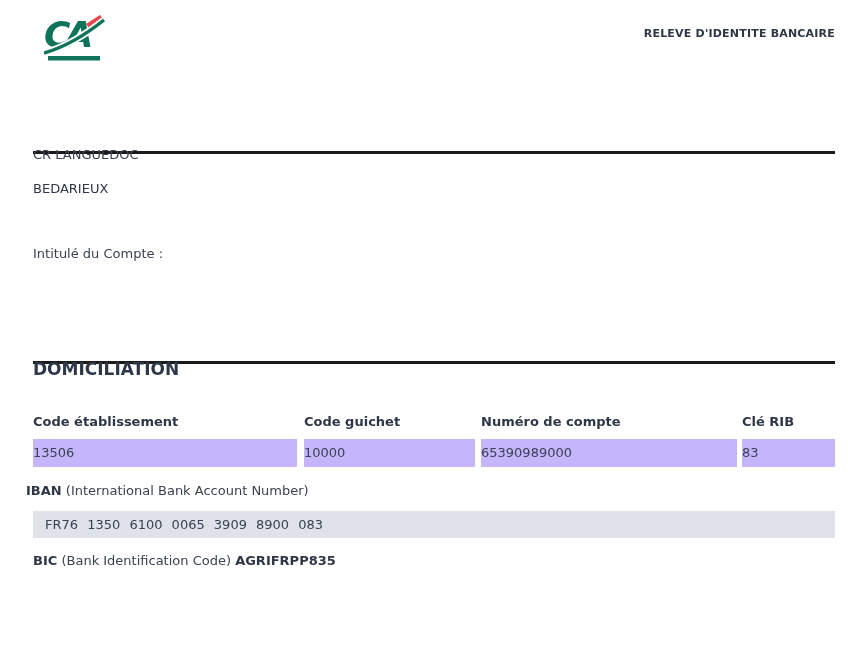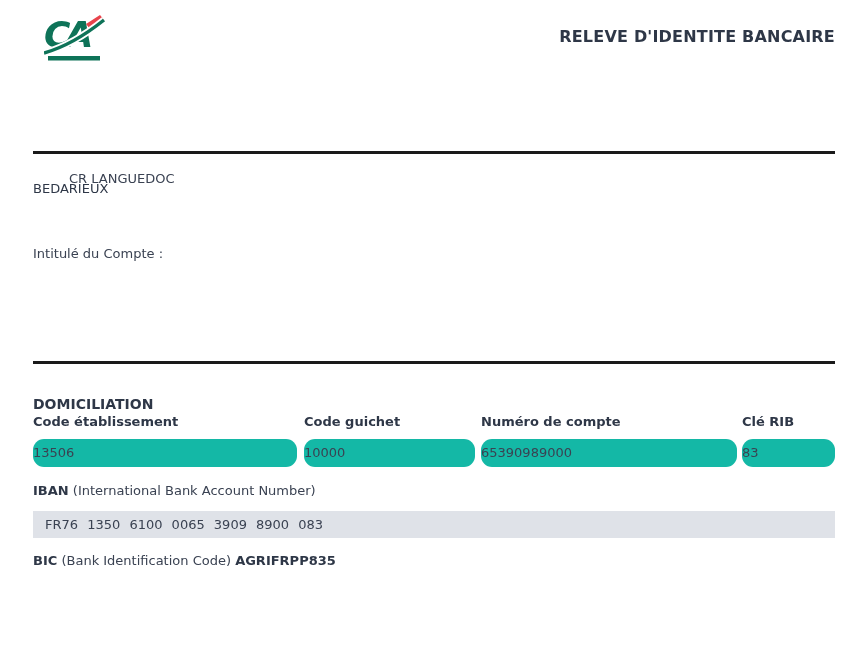"RELEVE D'IDENTITE BANCAIRE" .doc-title { font-size: 16px -> 11px }
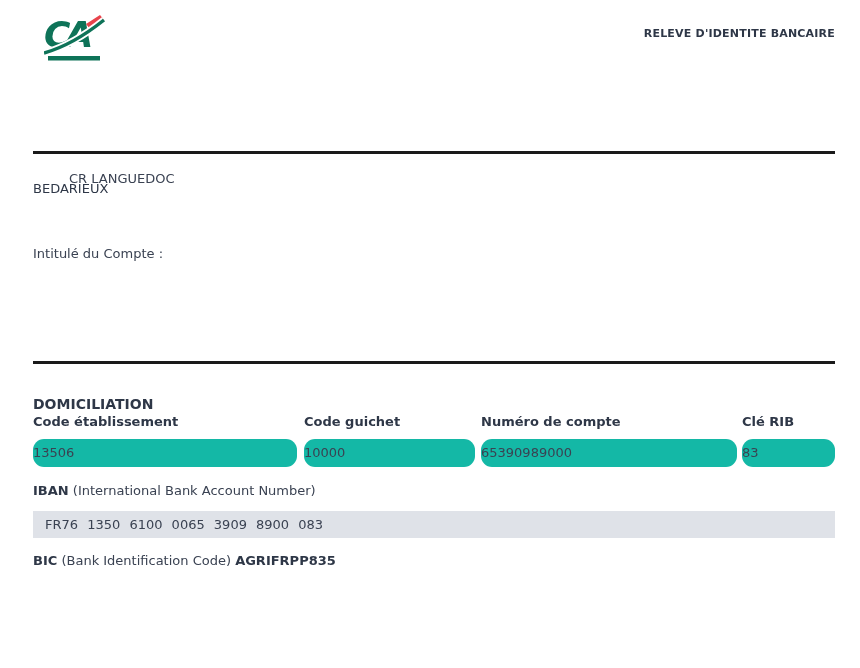"CR LANGUEDOC" .bank-name { margin-left: 36px -> none; top: 171px -> 147px }
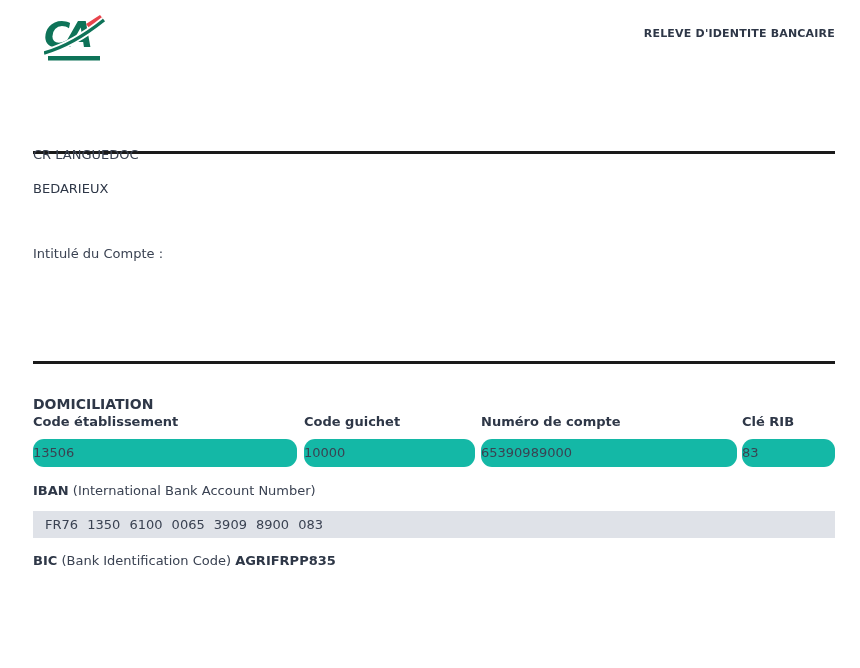"DOMICILIATION" .domiciliation-title { font-size: 14px -> 17px; top: 396px -> 359px }
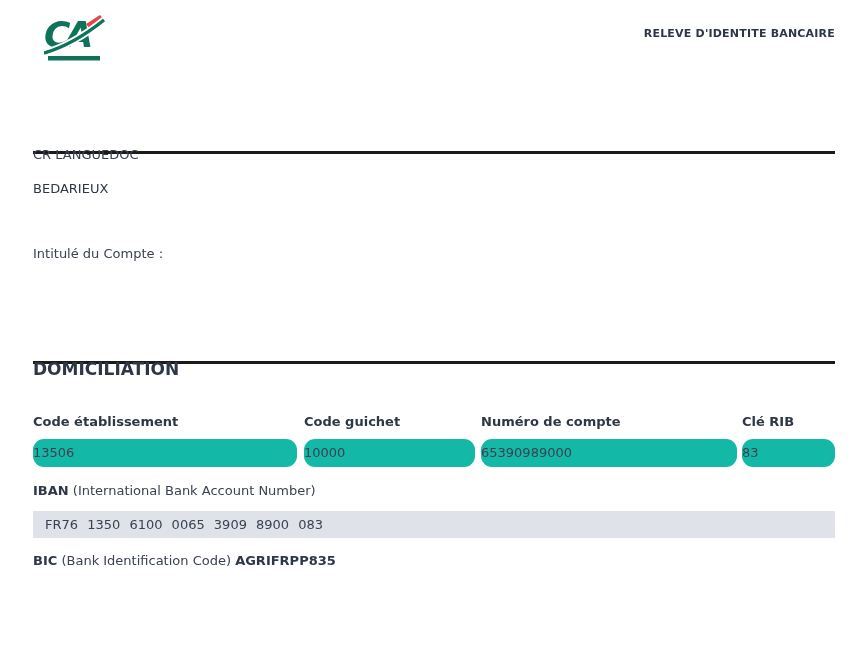"13506" .td { background: #14b8a6 -> #c4b5fd; border-radius: 11px -> none }
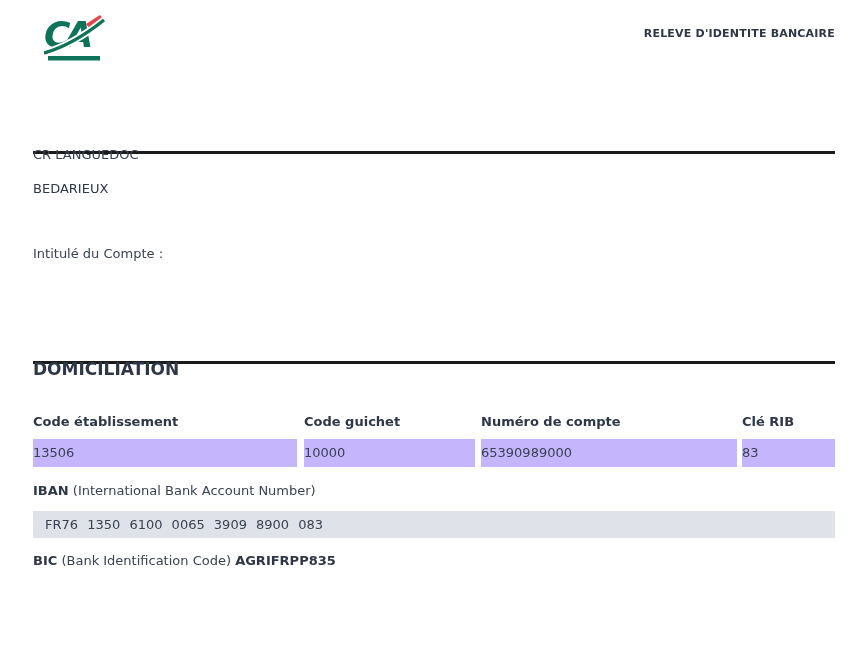"IBAN (International Bank Account Number)" .iban-label { left: 33px -> 26px }
